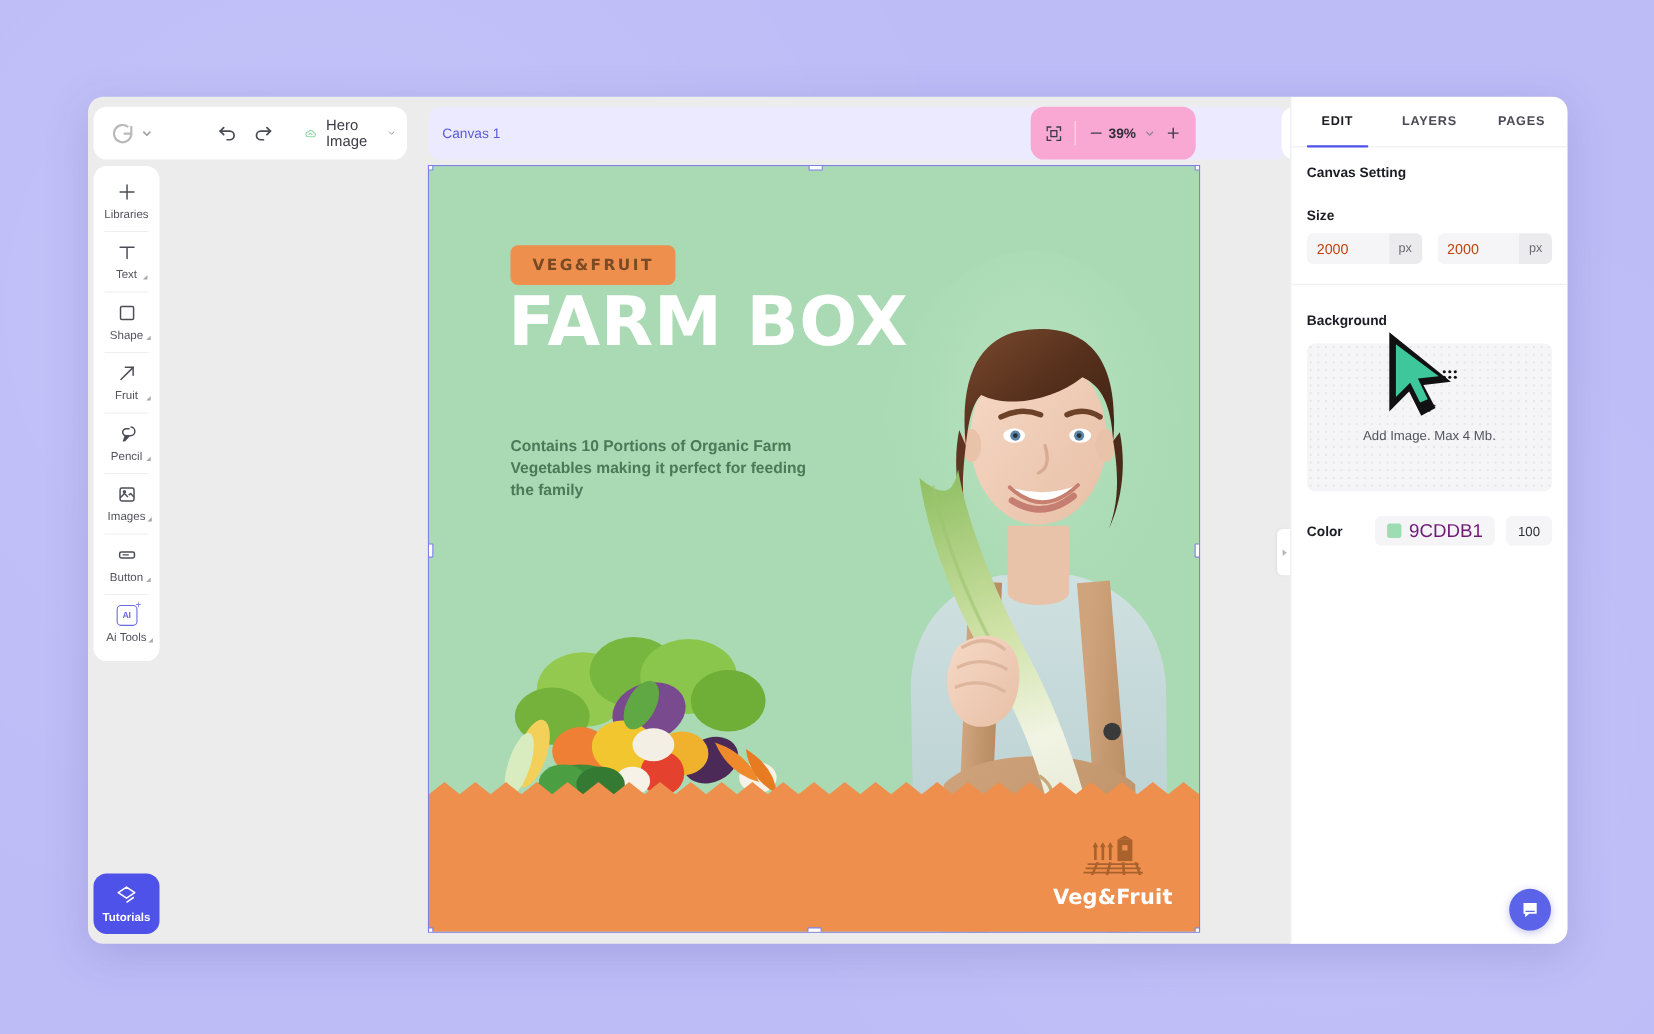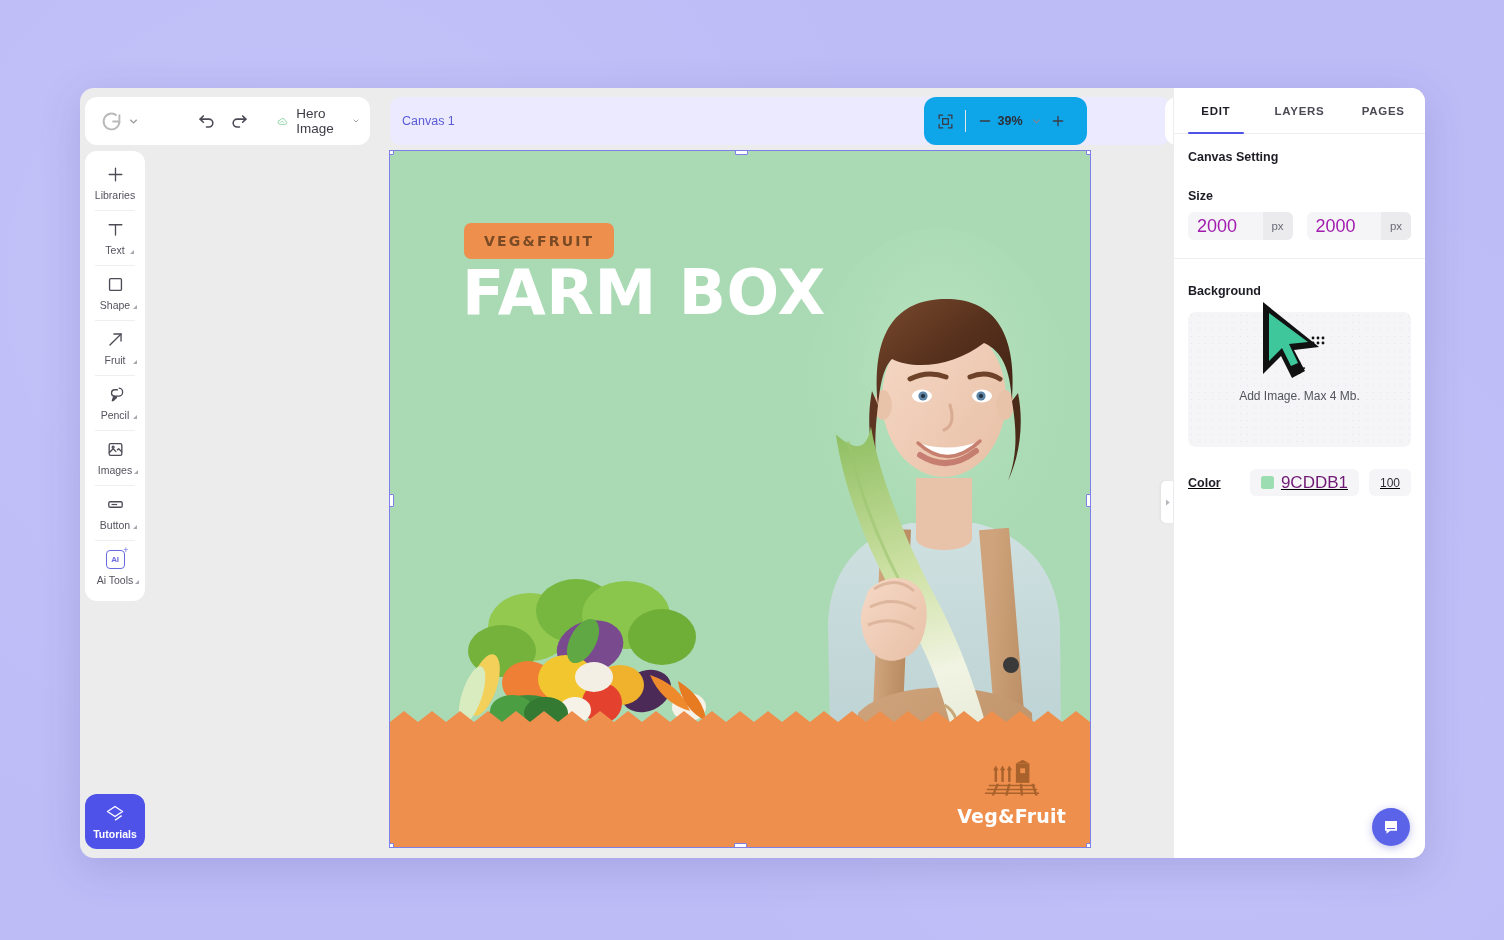"39%" .zoom-pill { background: #0ea5e9 -> #f9a8d4; width: 163px -> 150px }
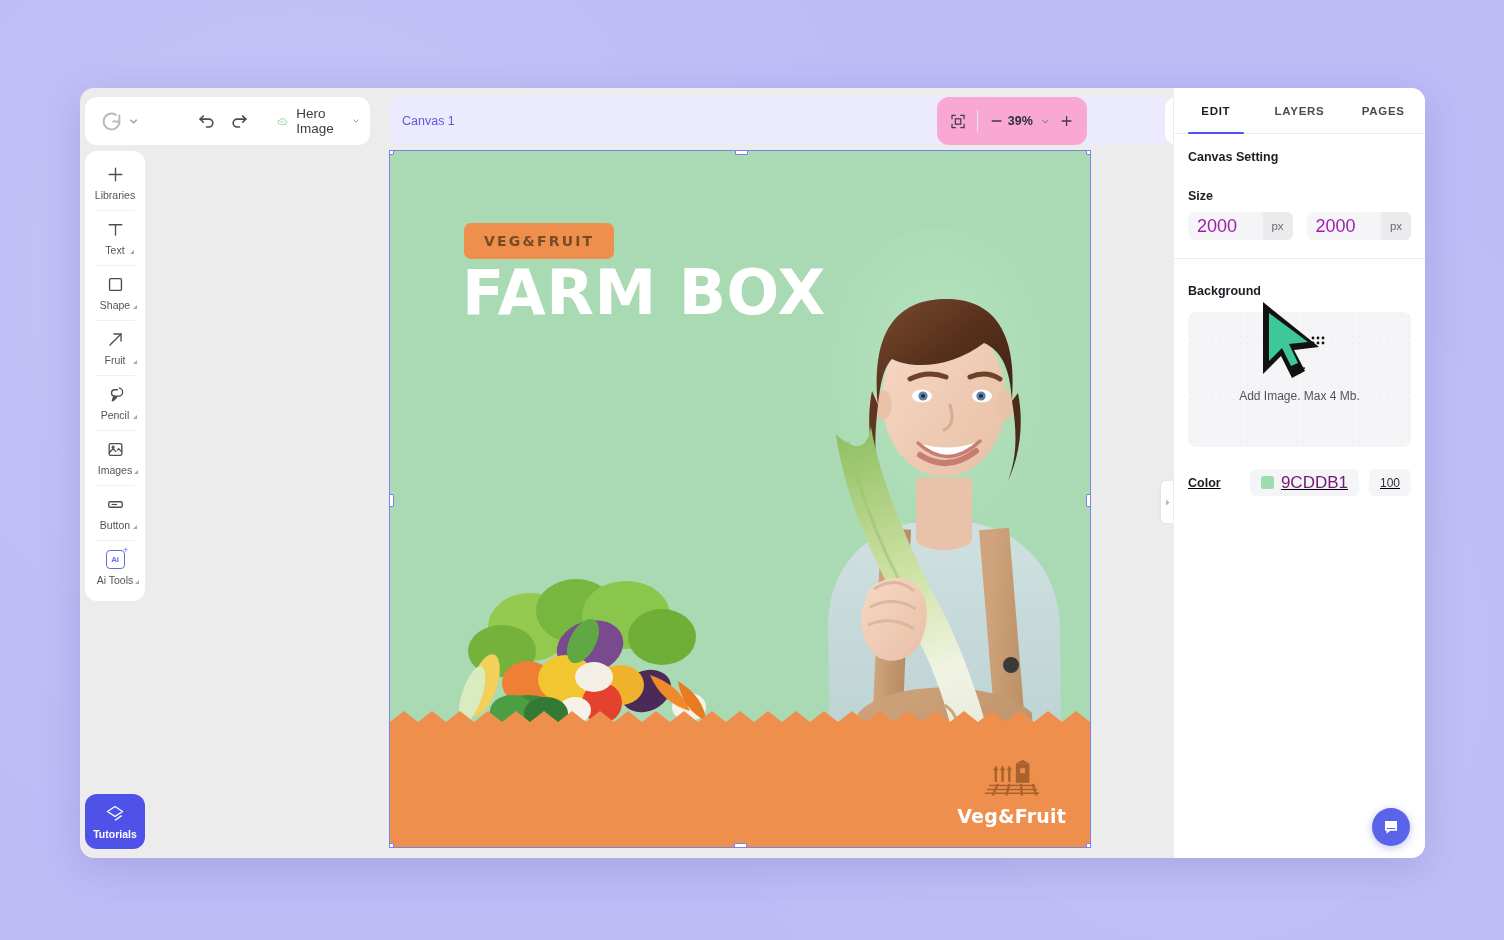"2000" .size-input input { color: #a21caf -> #c2410c; font-size: 18px -> 13px }
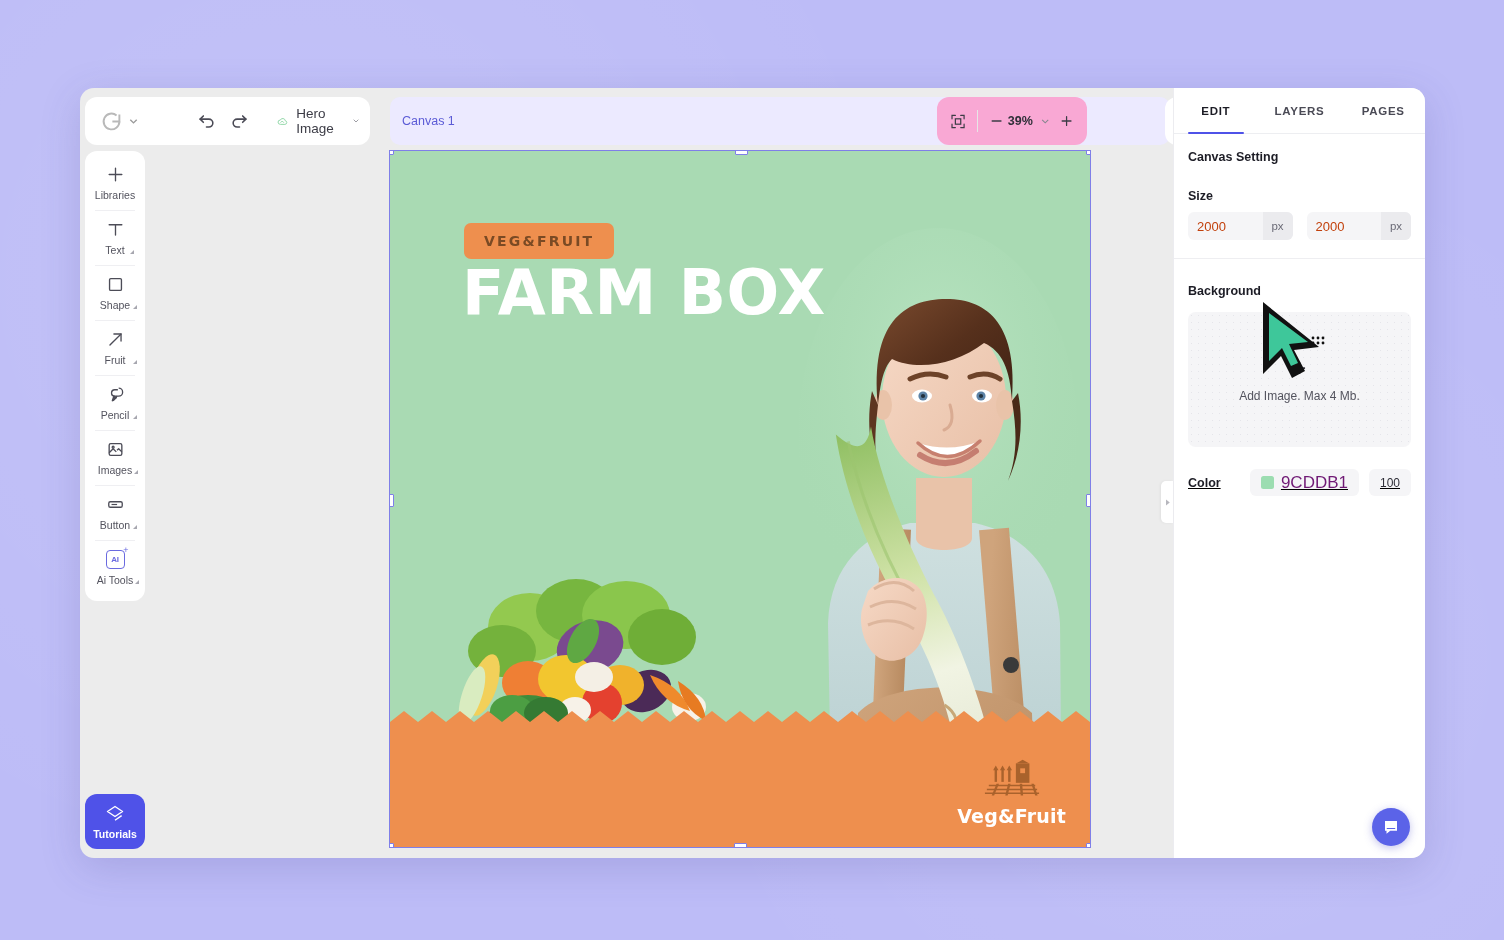"Contains 10 Portions of Organic" div.subcopy { html: none -> <div>Contains 10 Portions of Organic Farm Vegetables making it perfect for feeding the family</div> }
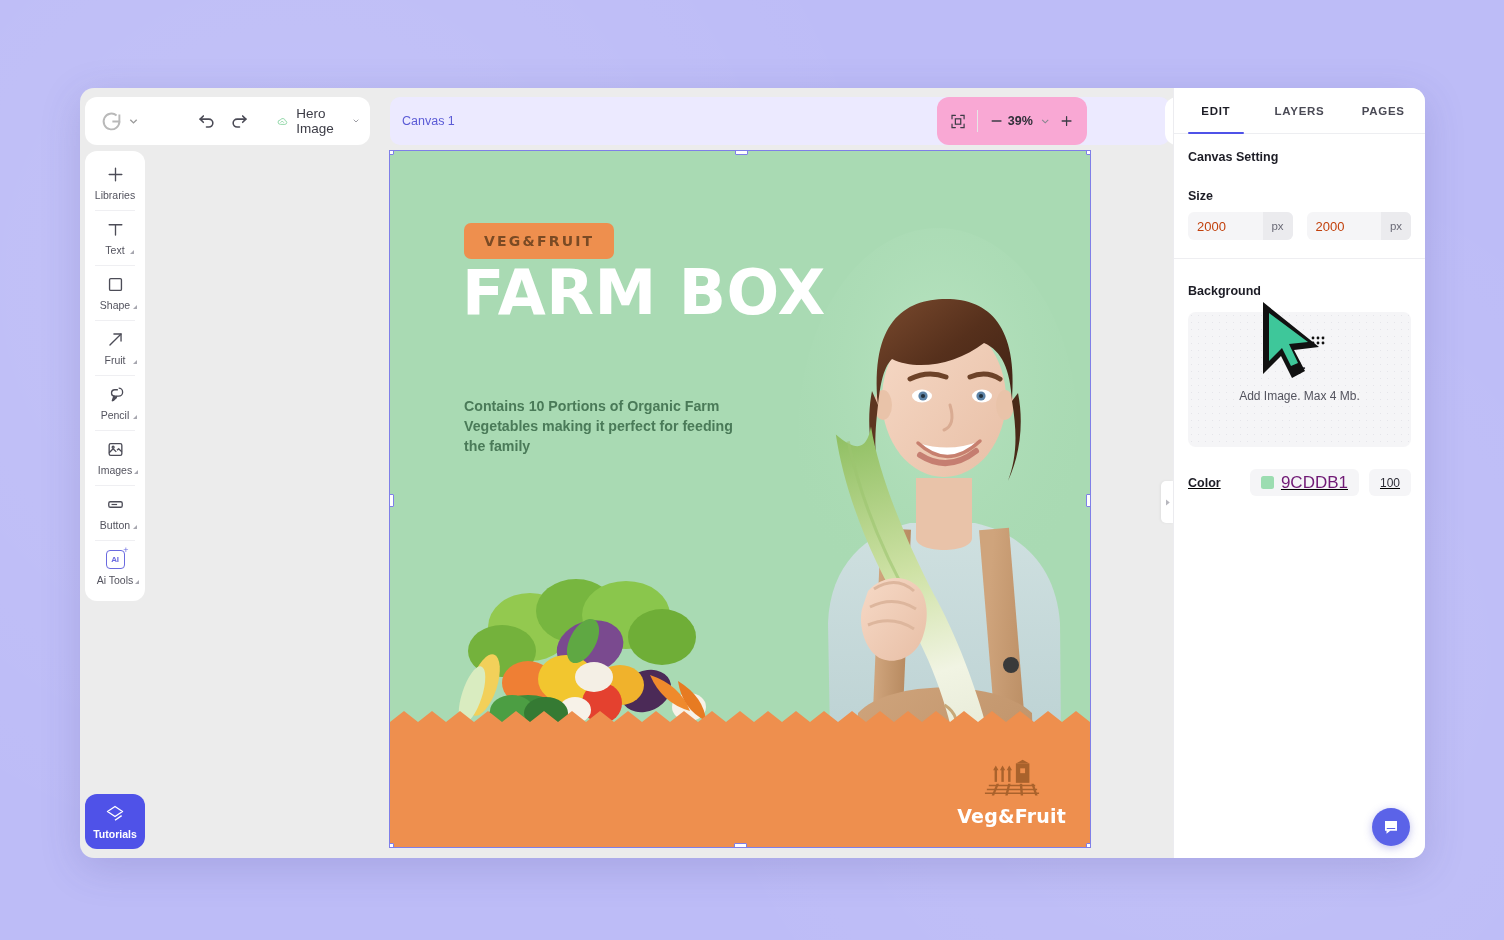"Color" .color-row { text-decoration: underline -> none }
